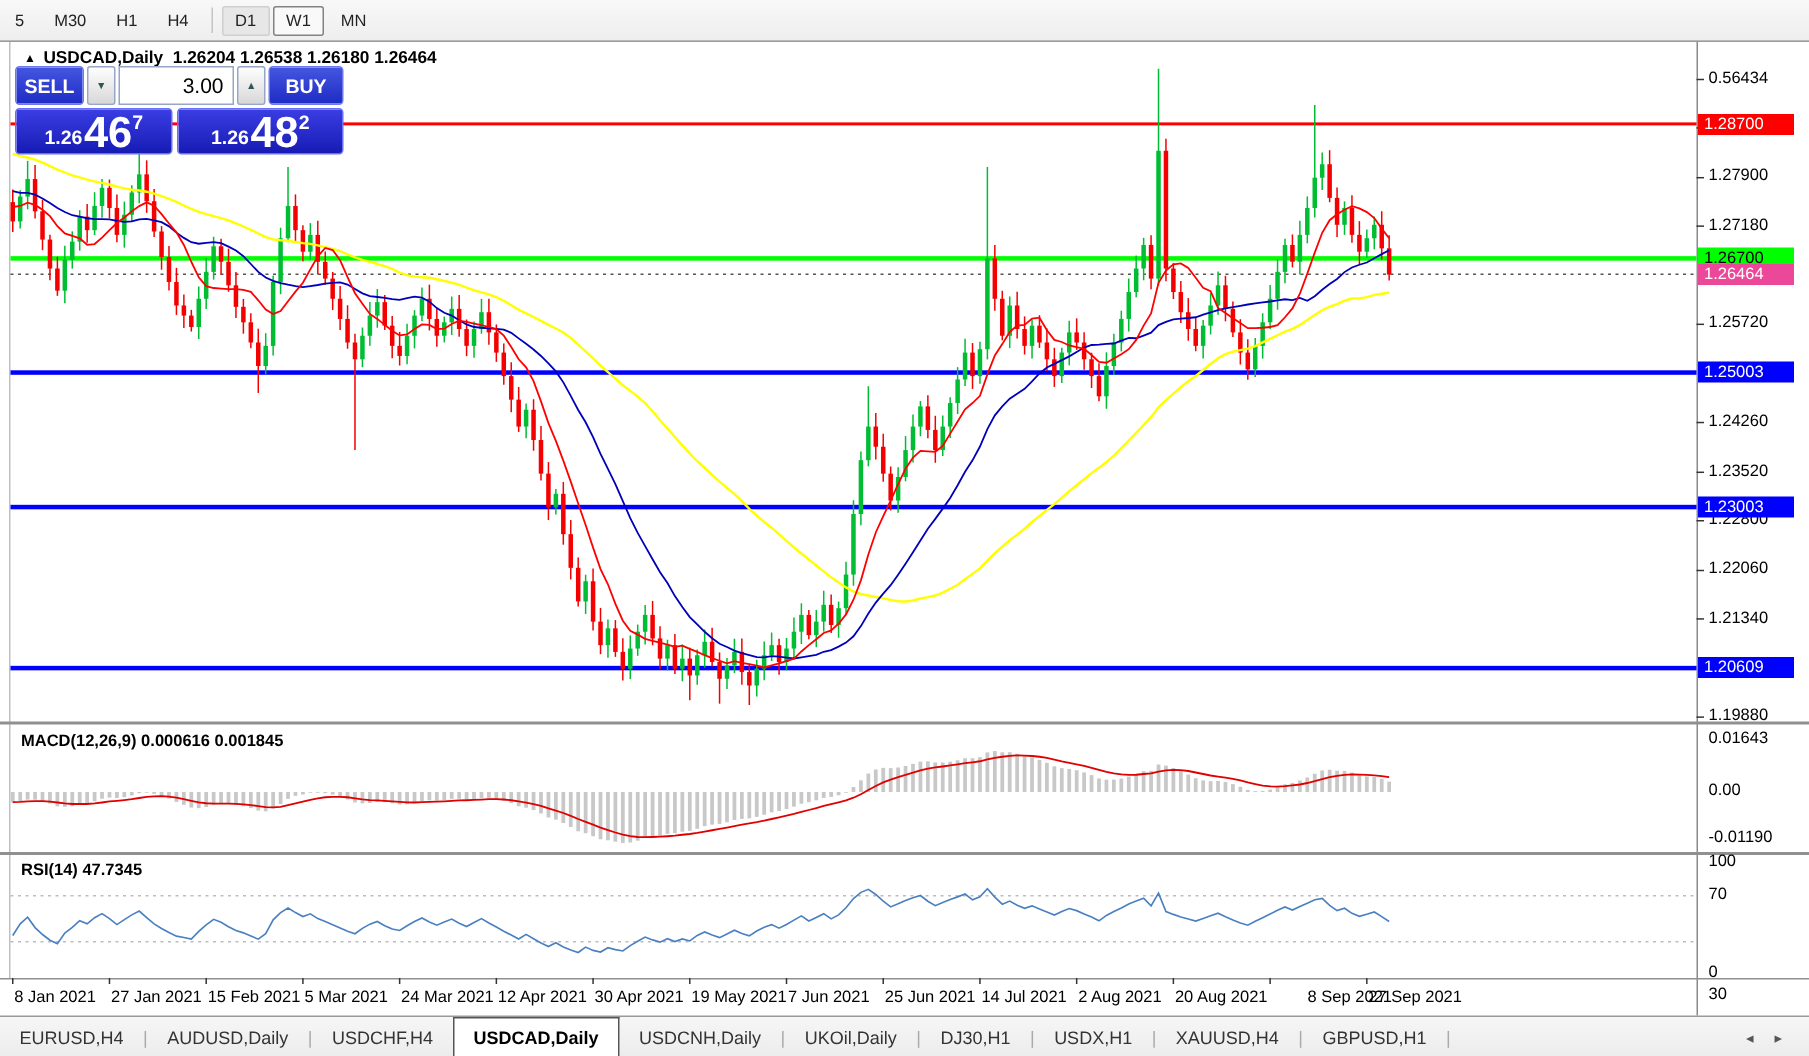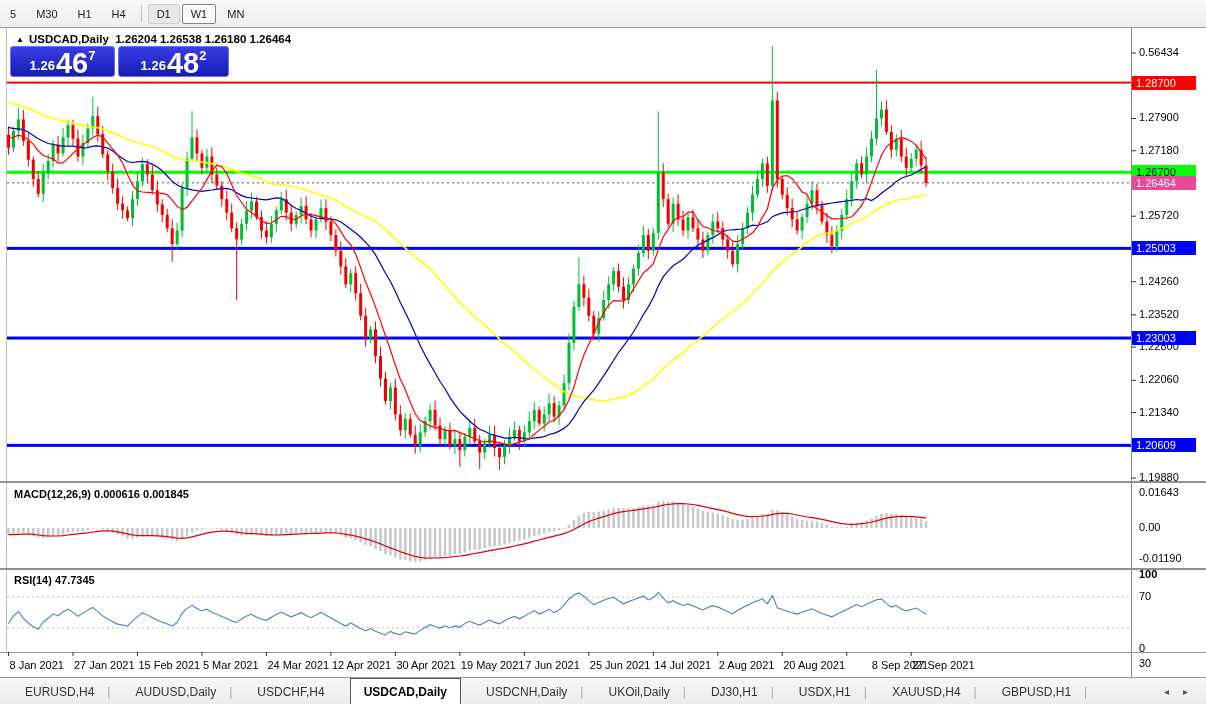"SELL" div.tp-row { html: none -> <div> <div>SELL</div> <div>▼</div> <input> <div>▲</div> <div>BUY</div> </div> }
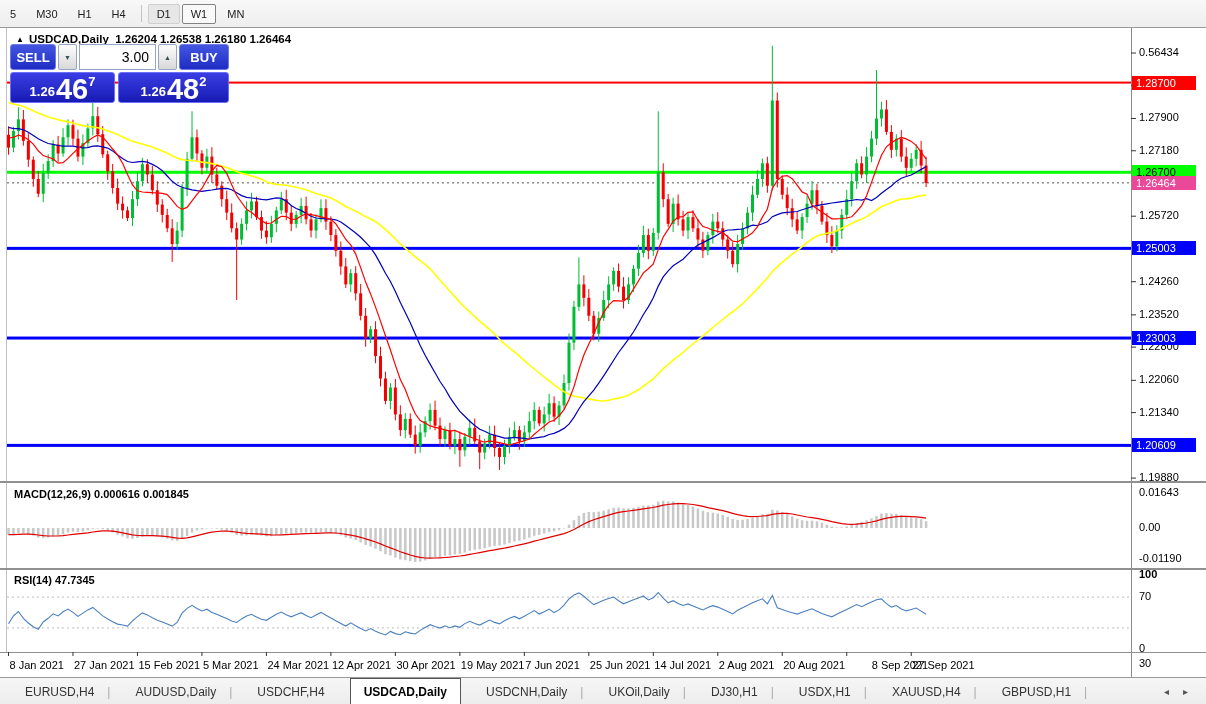"100" div.axis-text { font-weight: bold -> none }
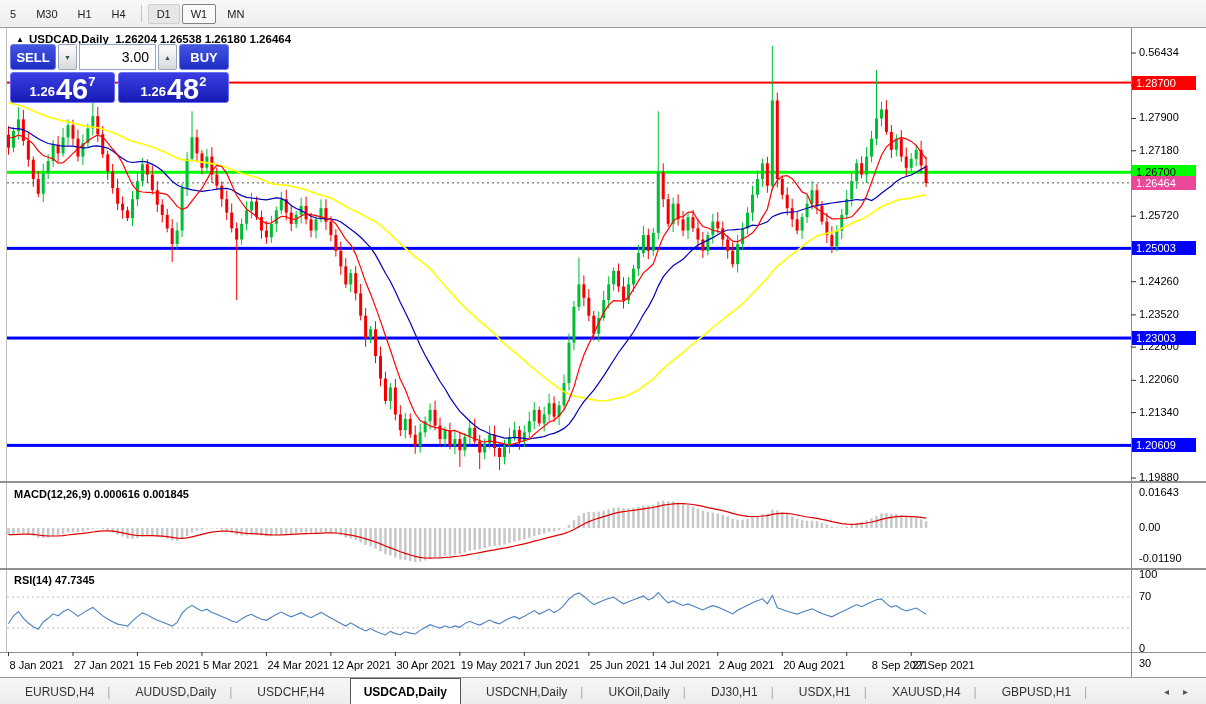"EURUSD,H4" .tab { margin-left: 12px -> none }
